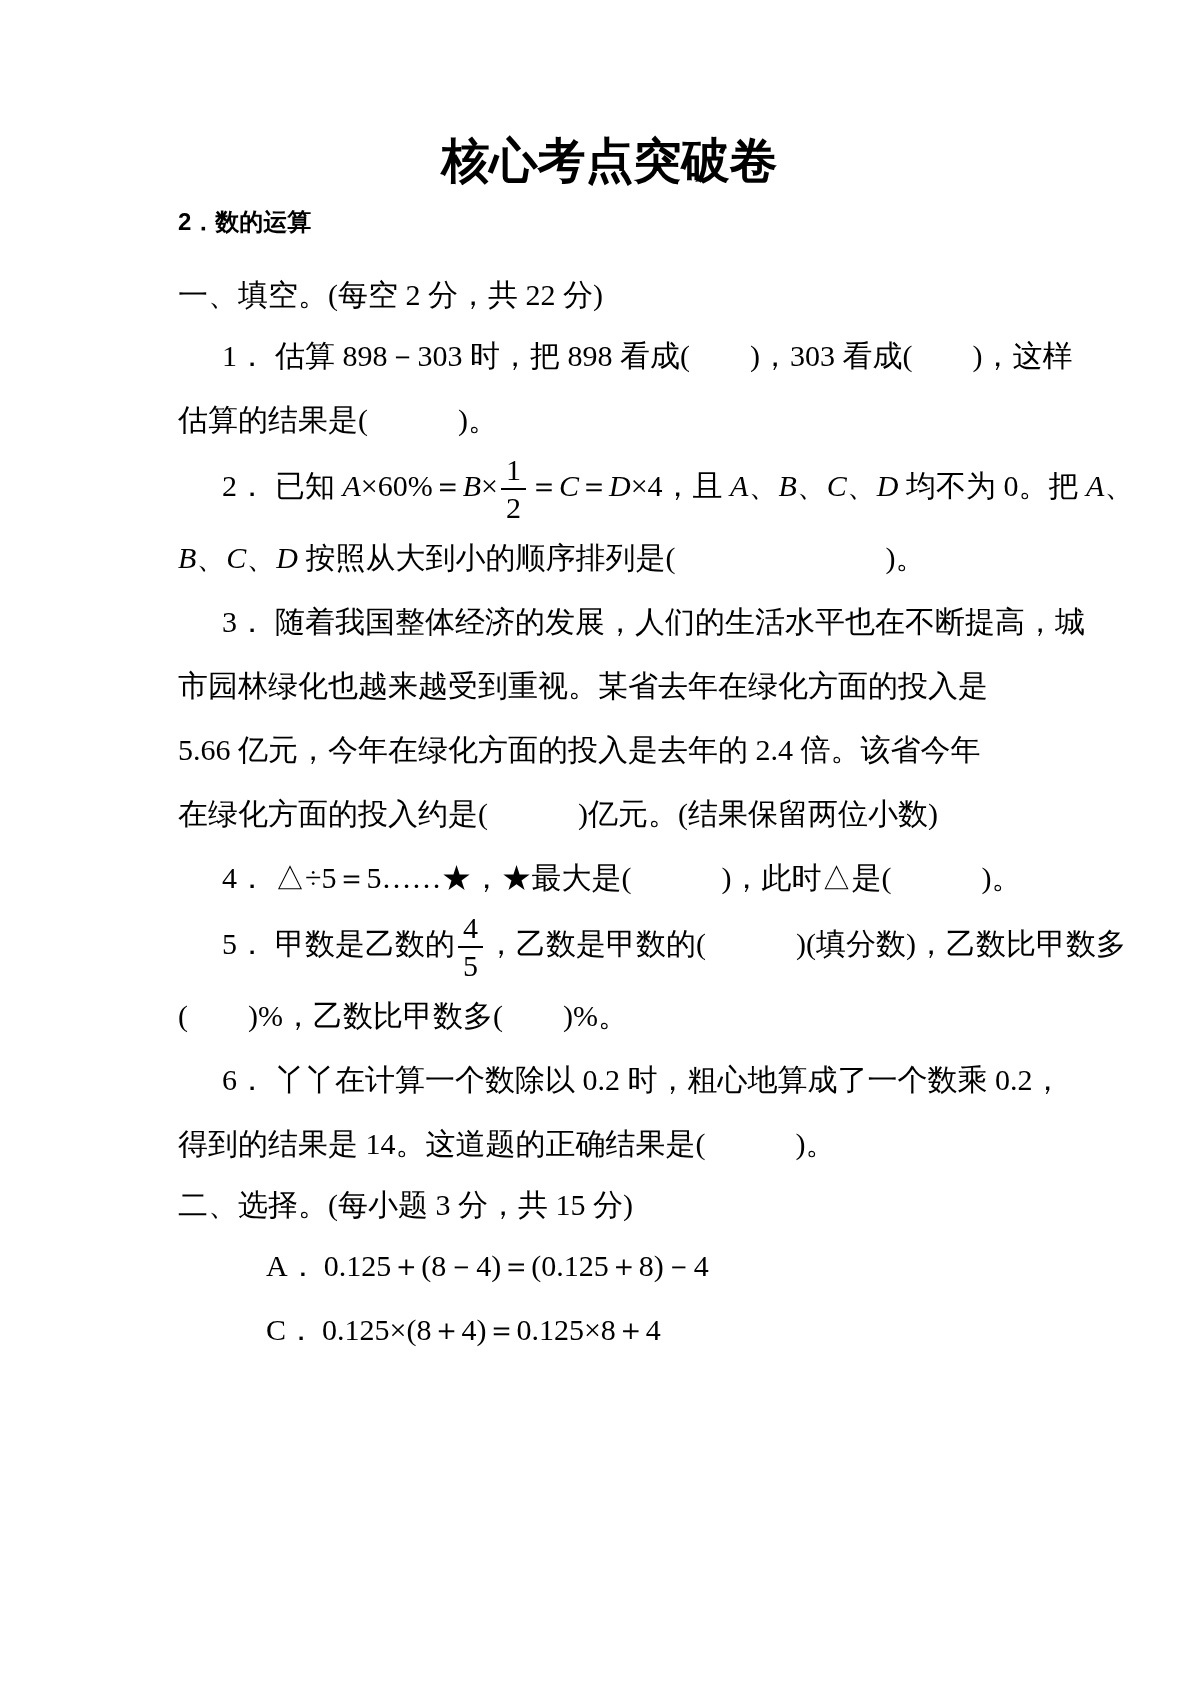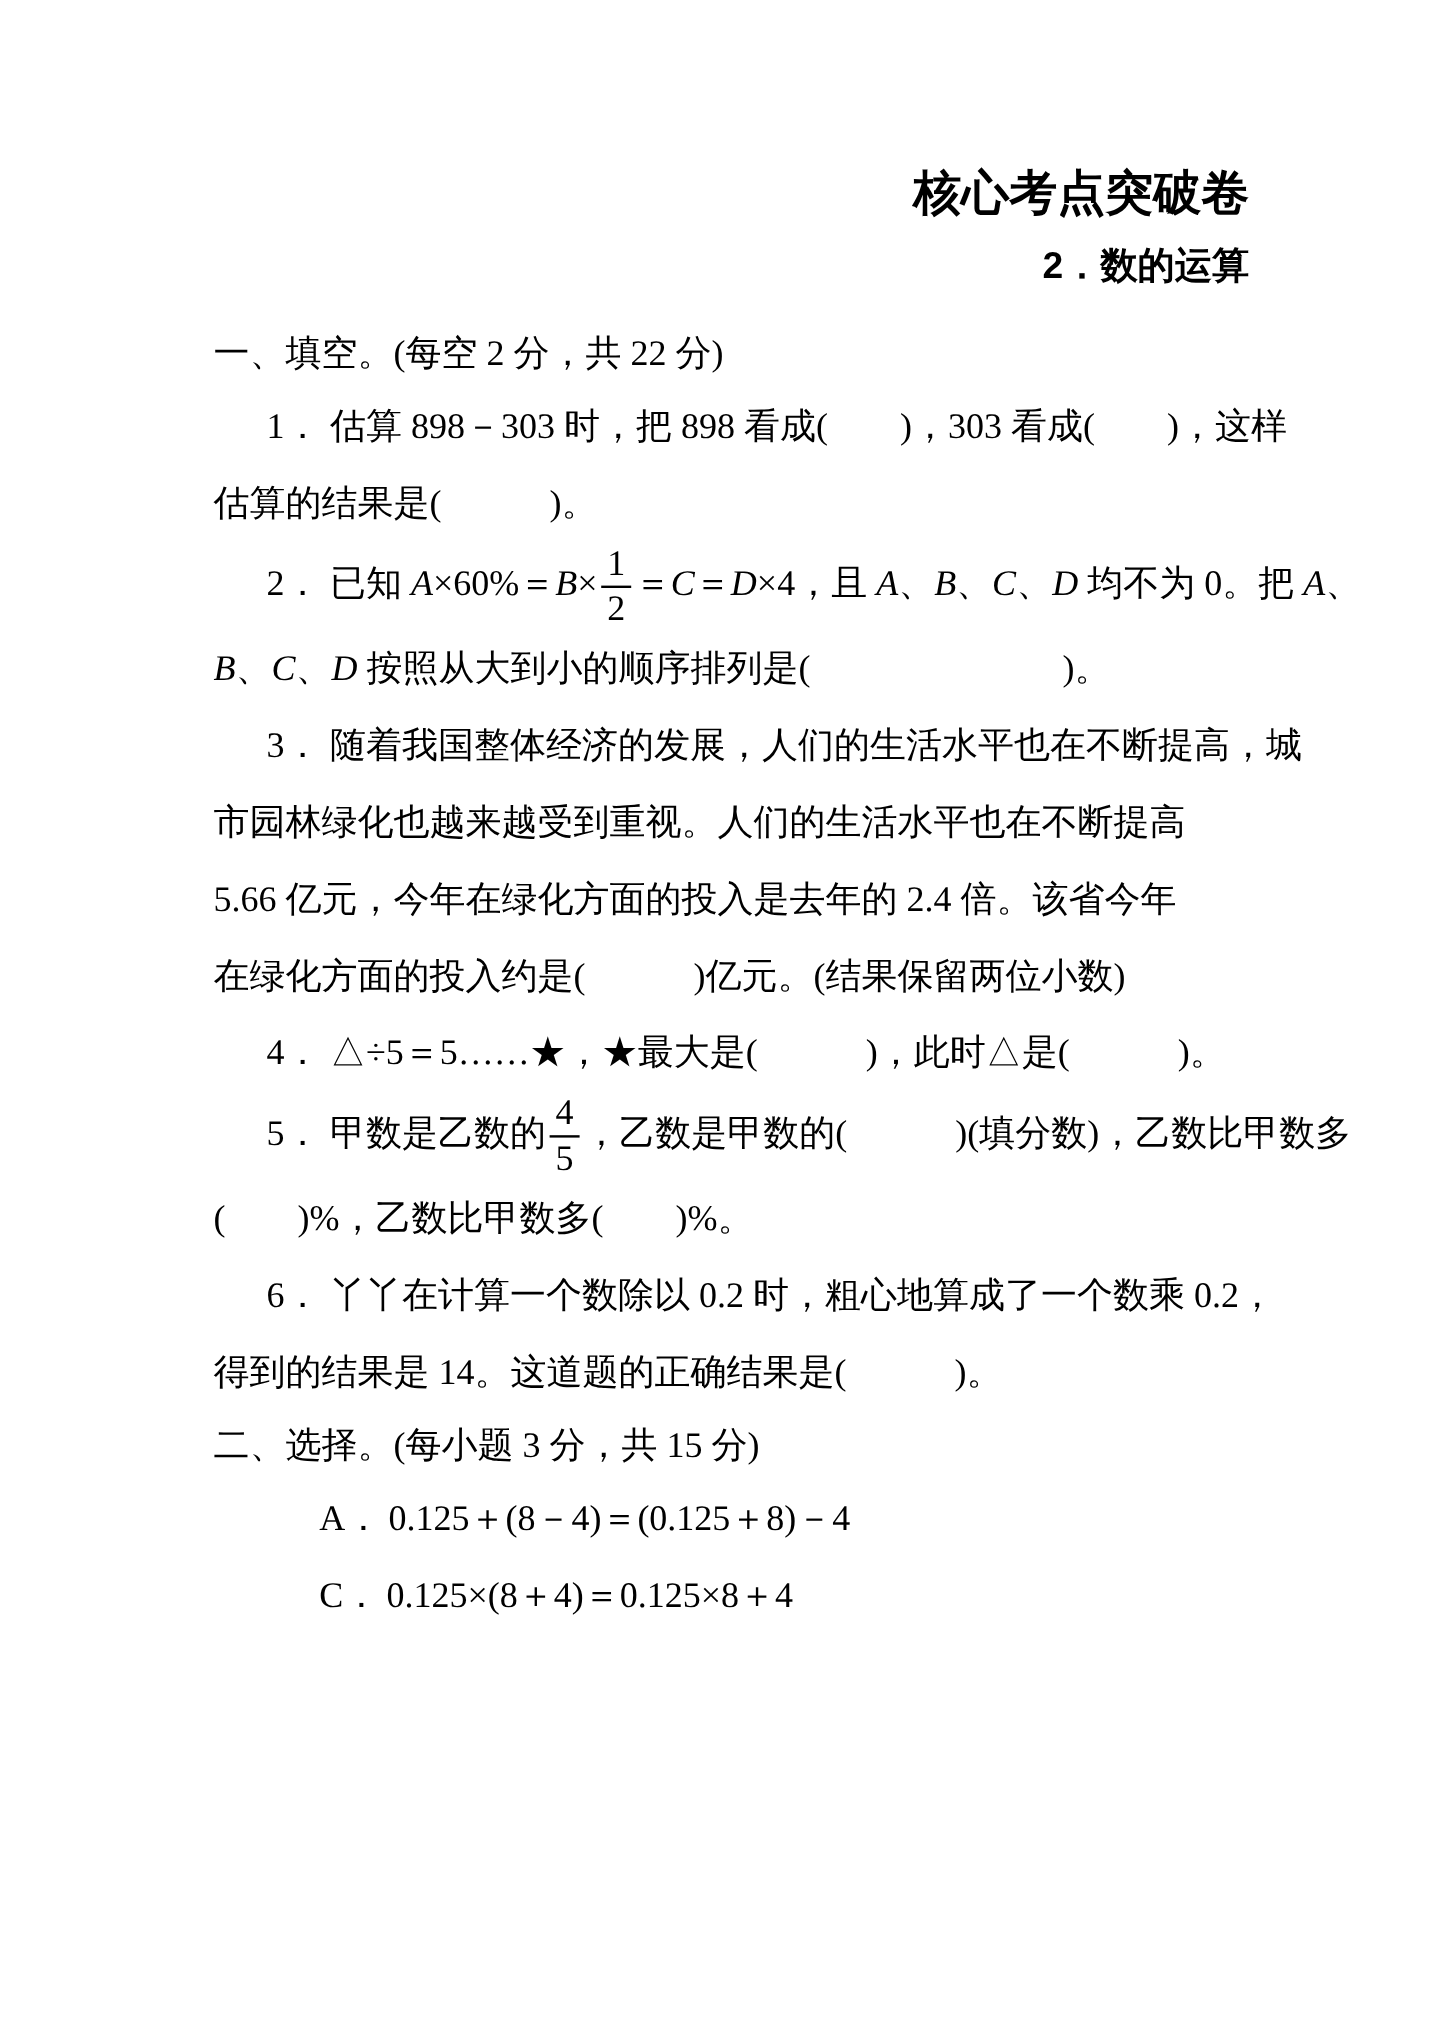"核心考点突破卷" .title { font-size: 40px -> 48px; text-align: right -> center }
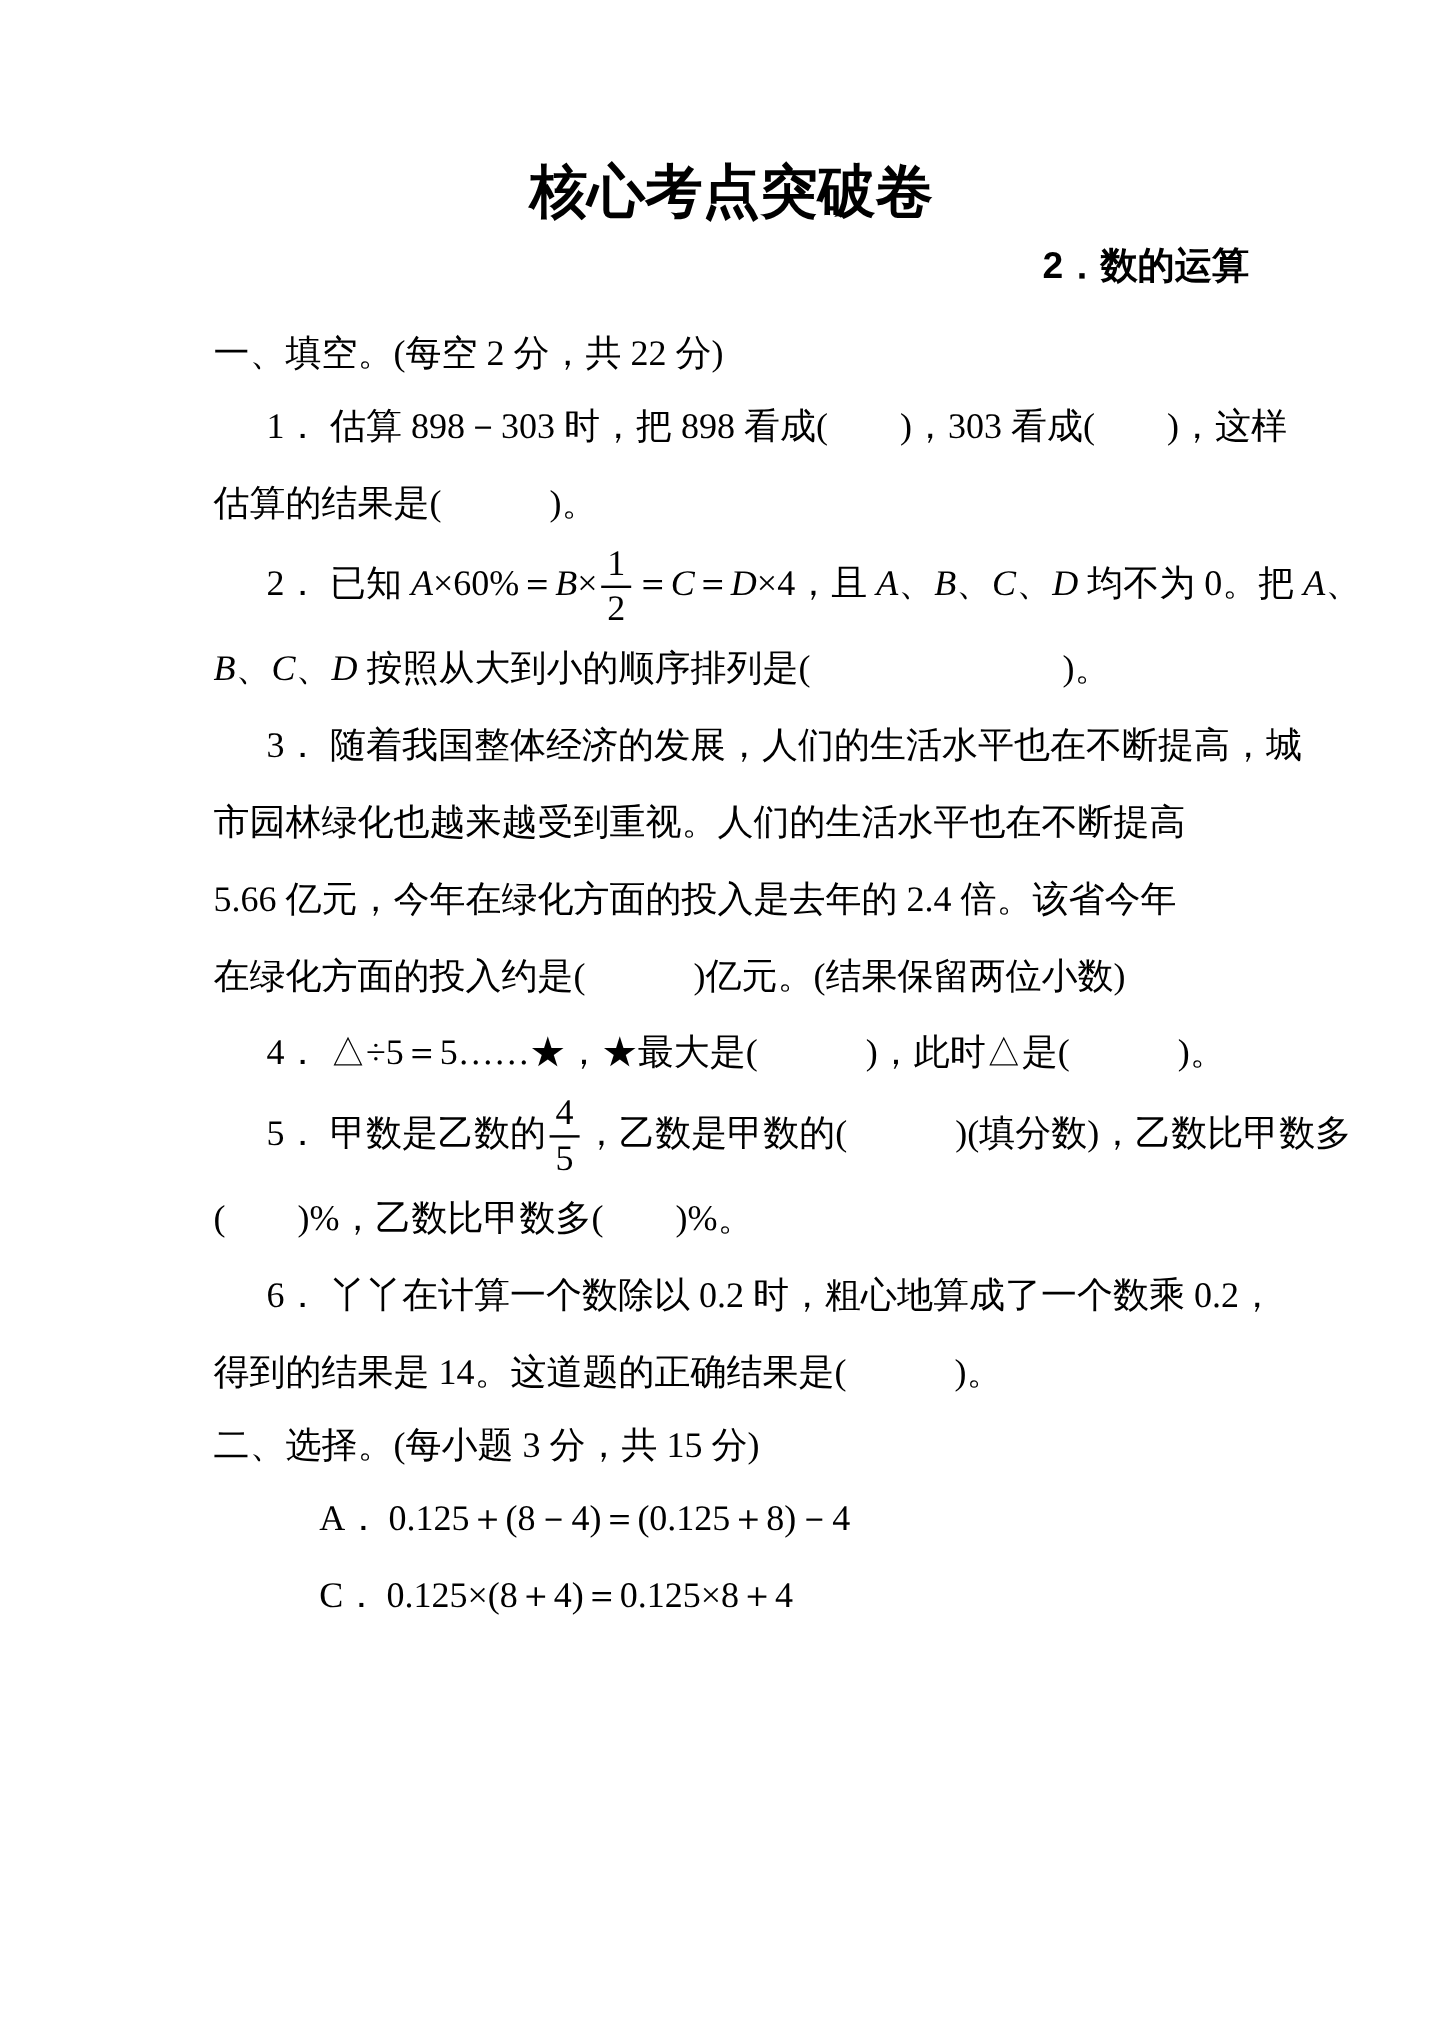"2．数的运算" .subtitle { font-size: 31px -> 24px; text-align: right -> left }
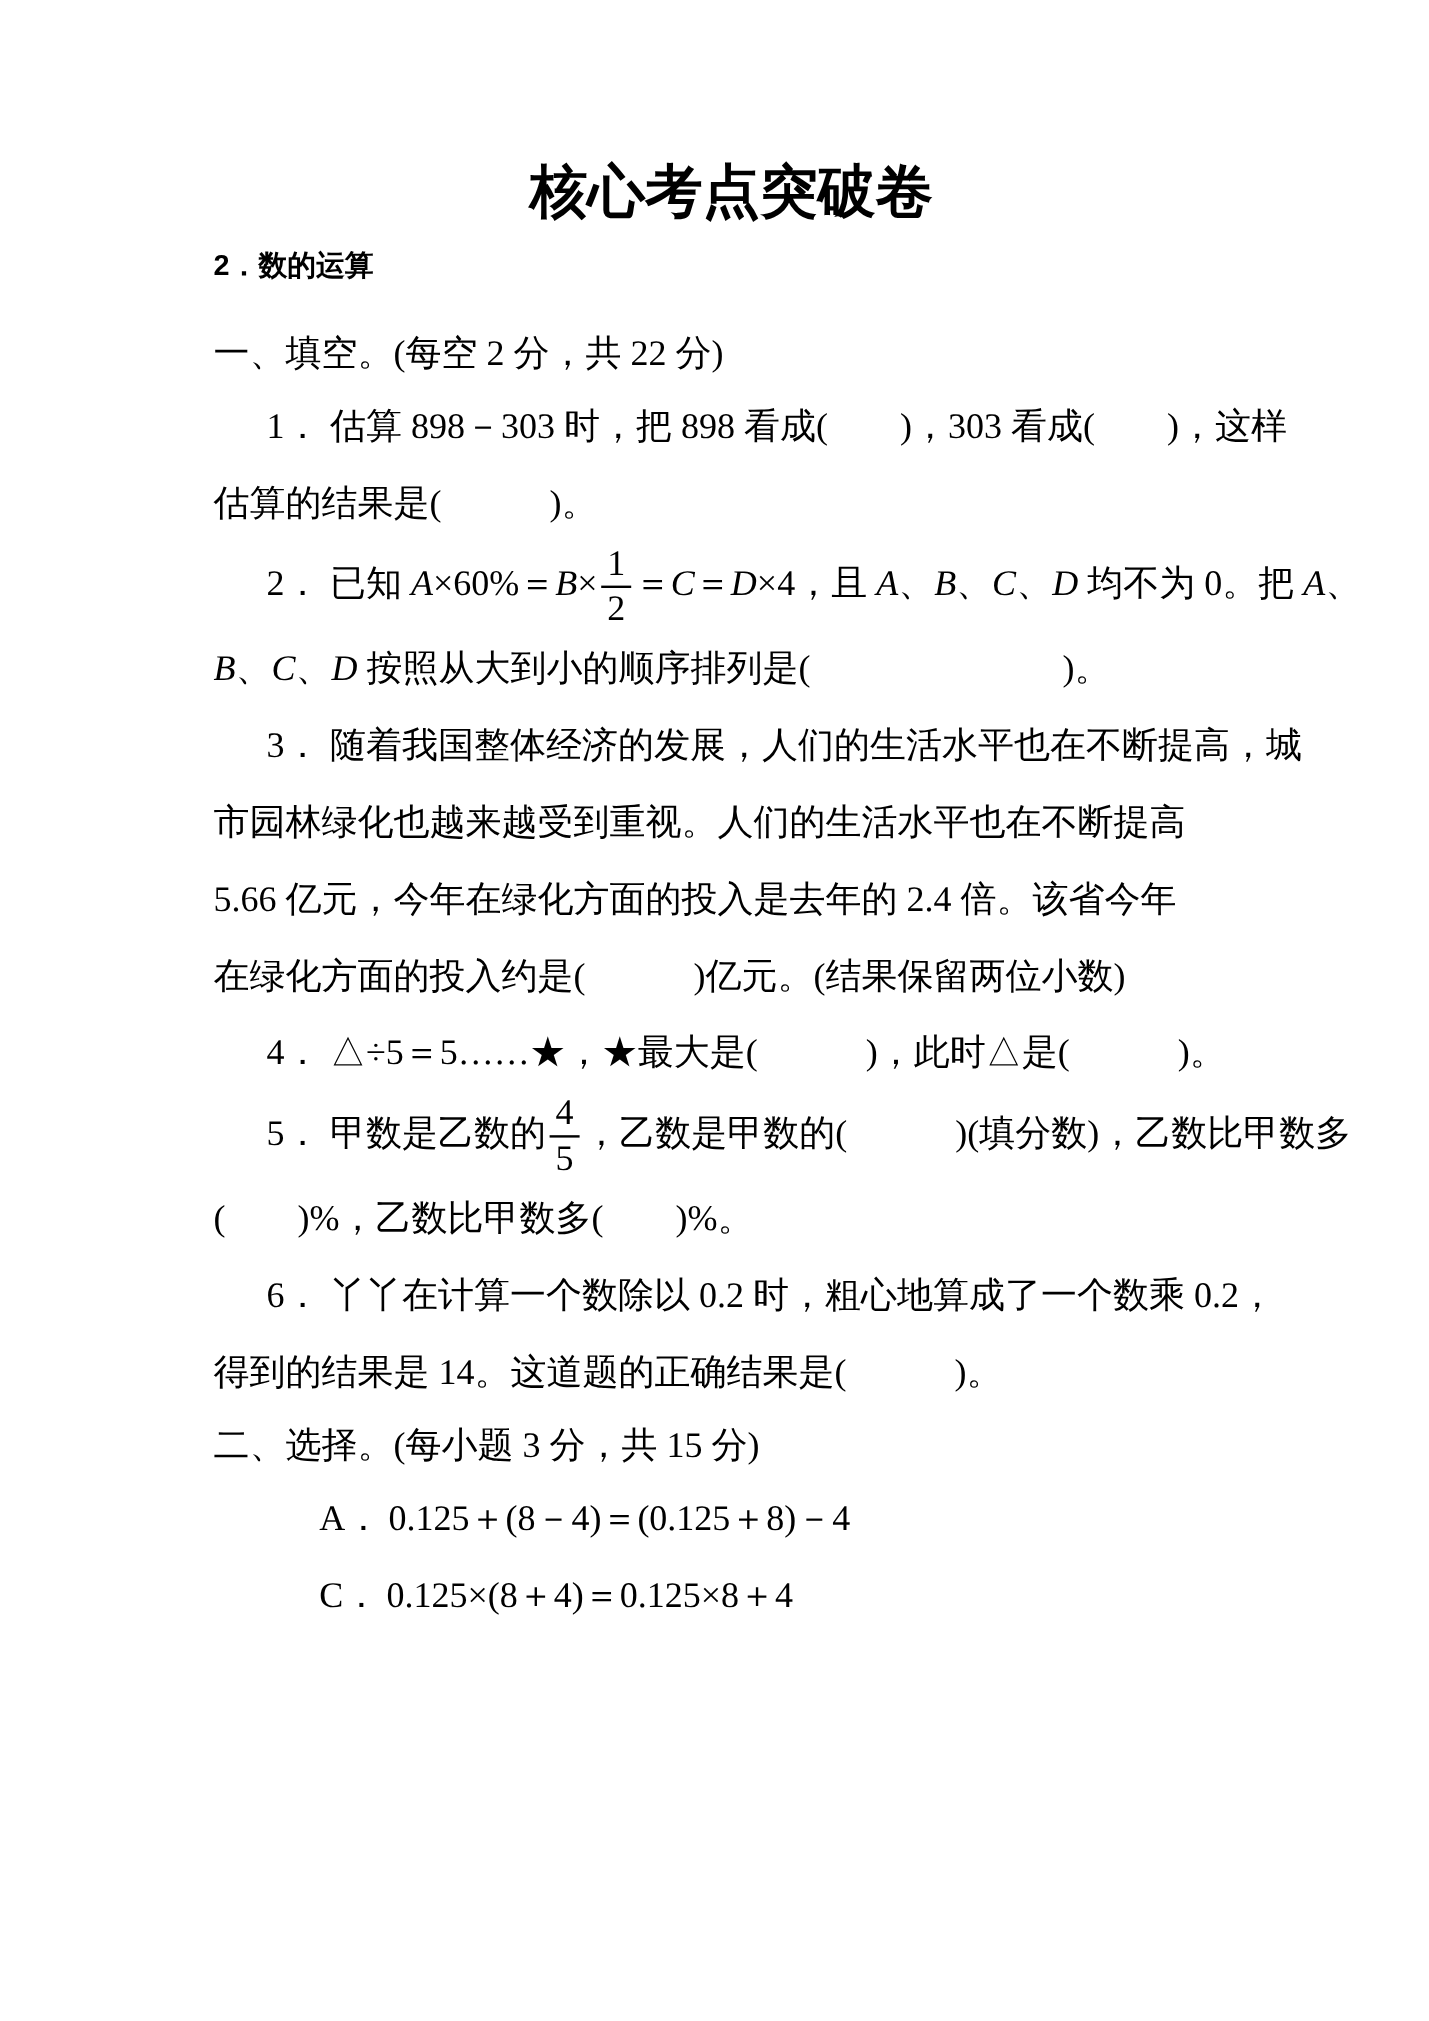"市园林绿化也越来越受到重视。人们的生活水平也在不断提高" div.line { text: 人们的生活水平也在不断提高 -> 某省去年在绿化方面的投入是 }
